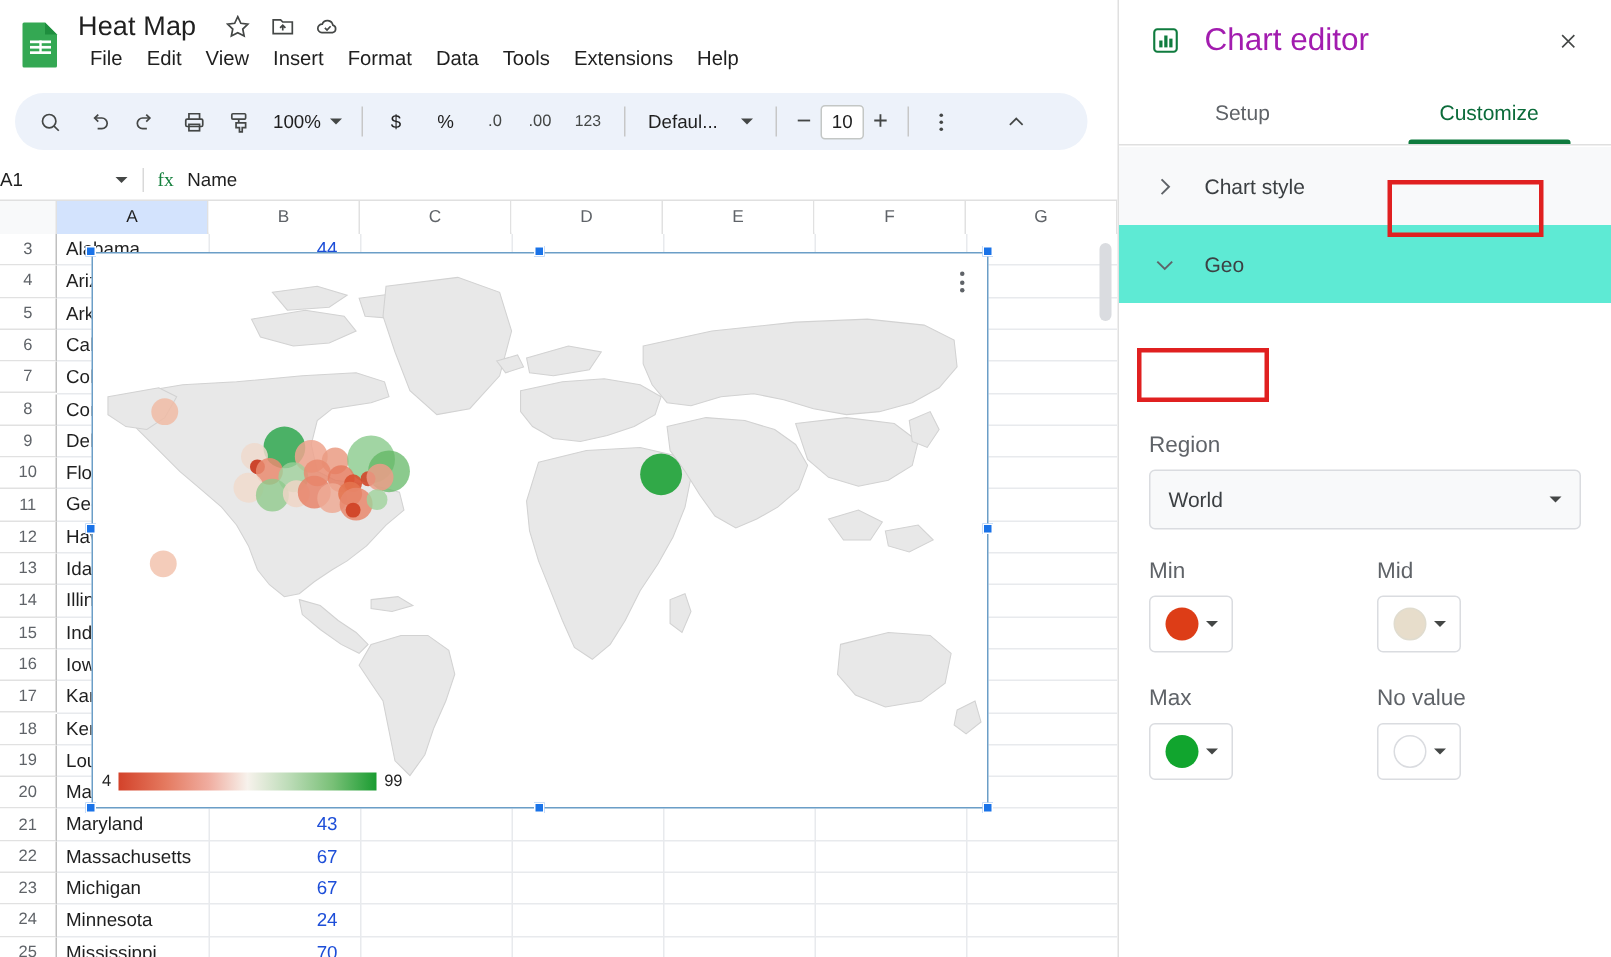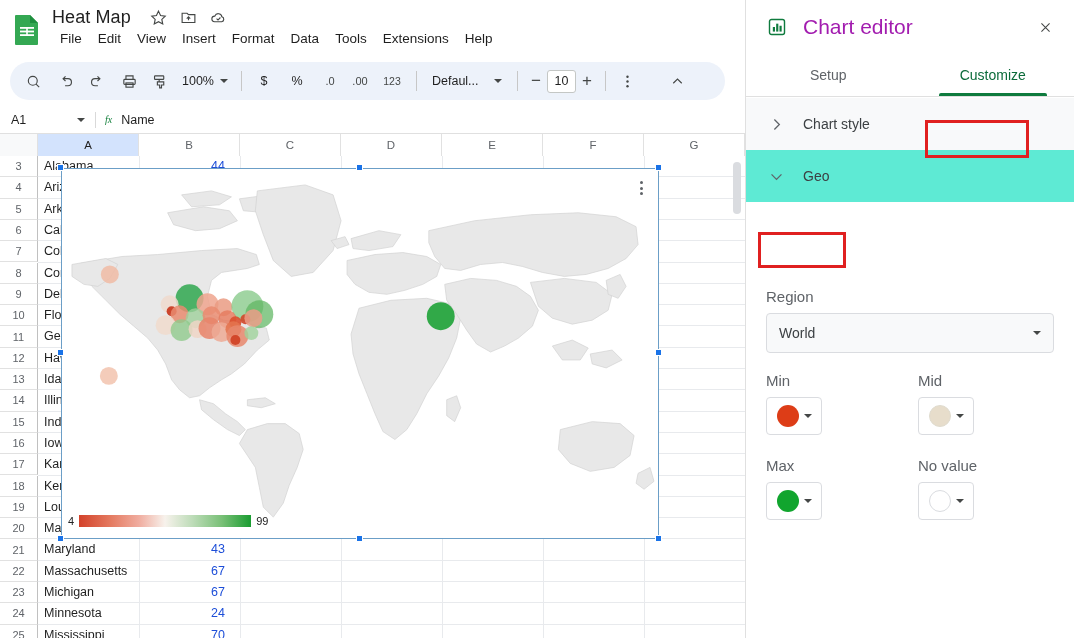"A1" .namebox { padding-left: 11px -> 0 }
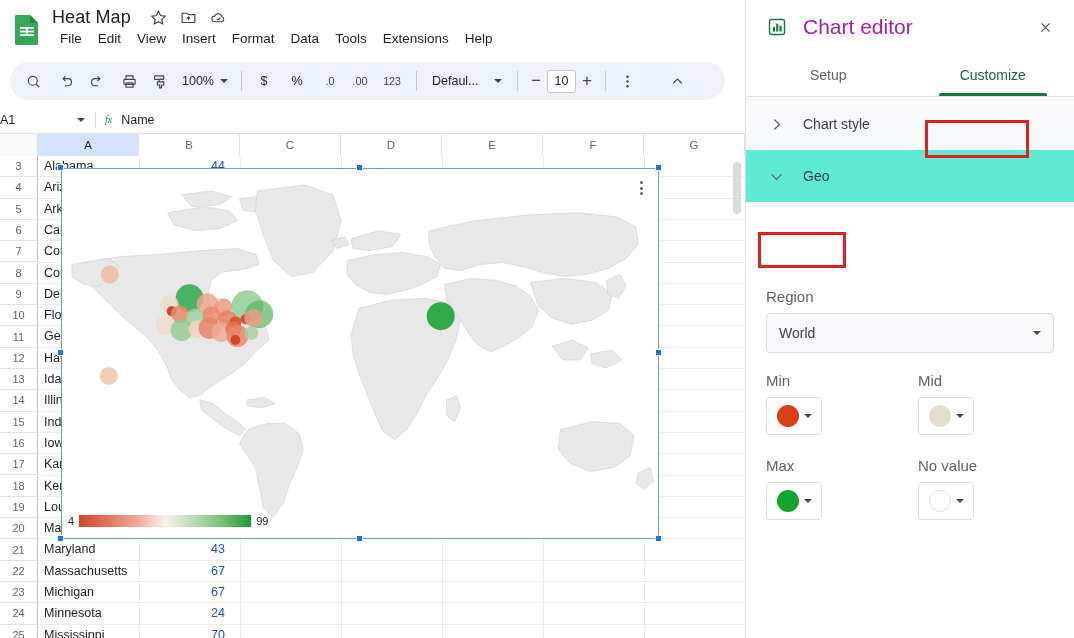"fx" .fx { font-size: 10px -> 13px; font-style: italic -> none }
